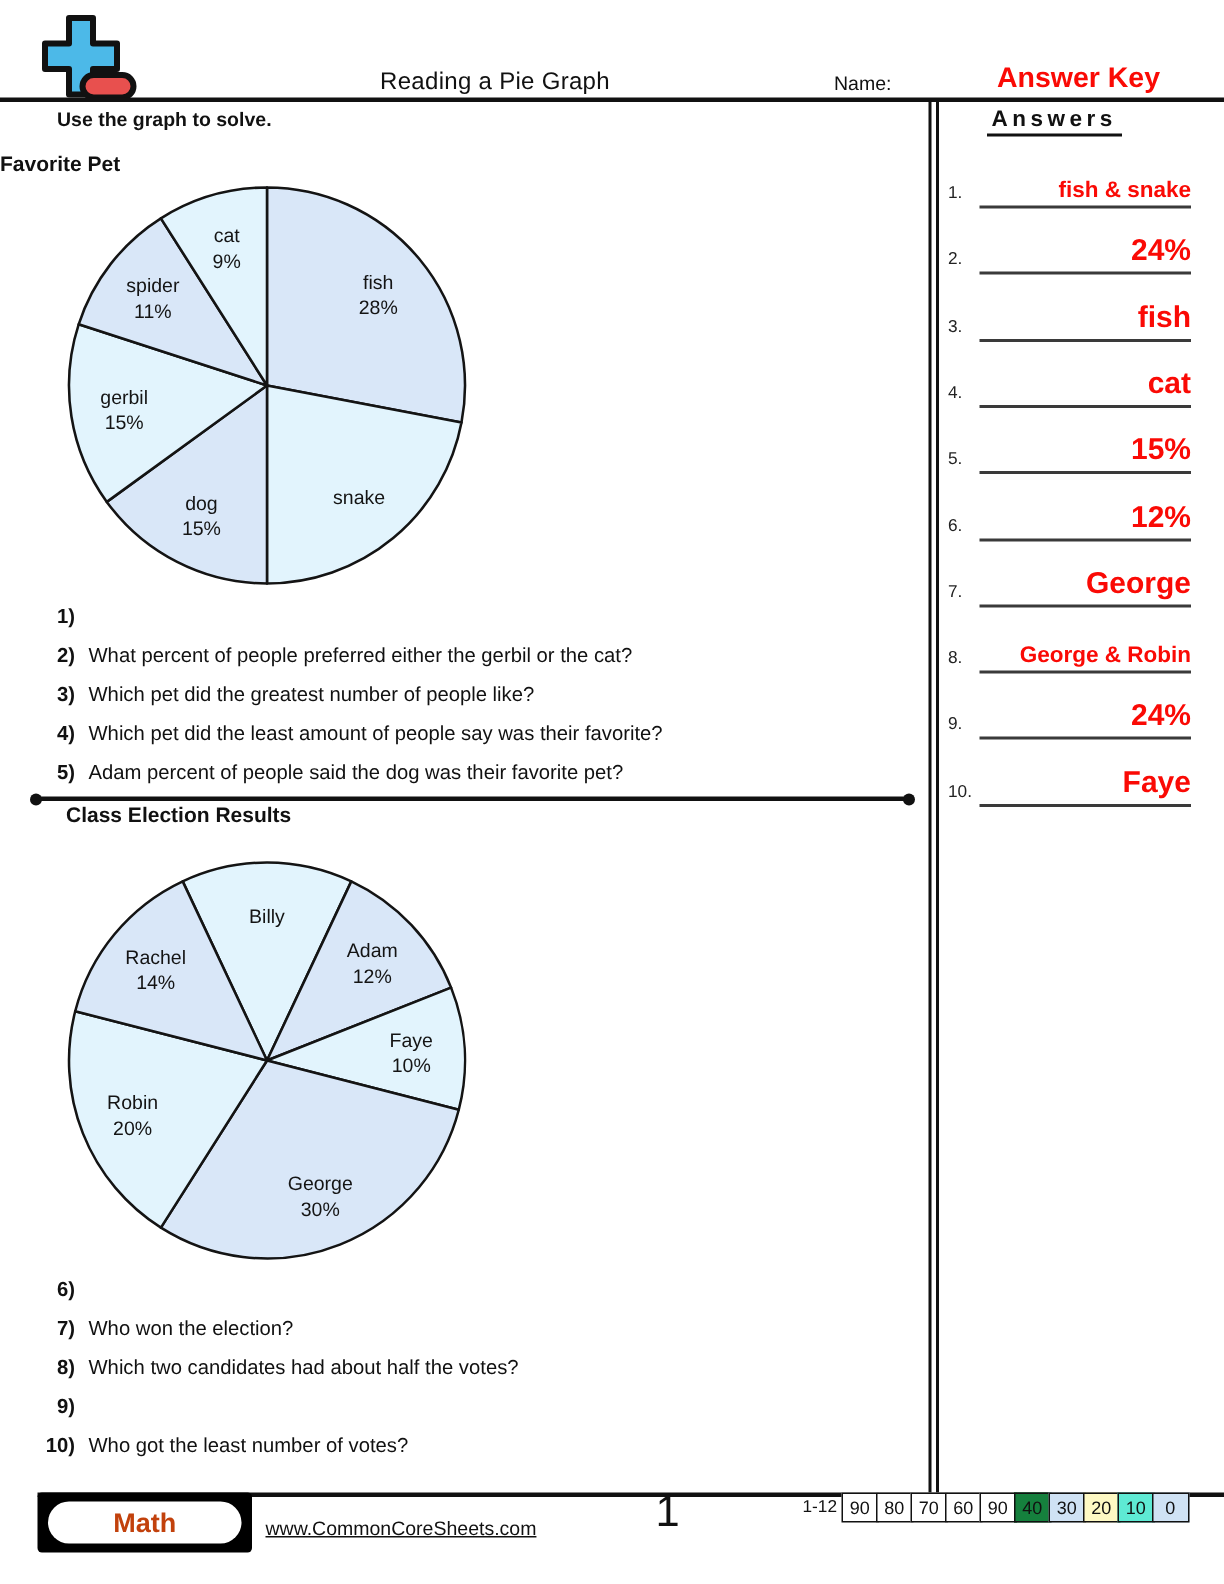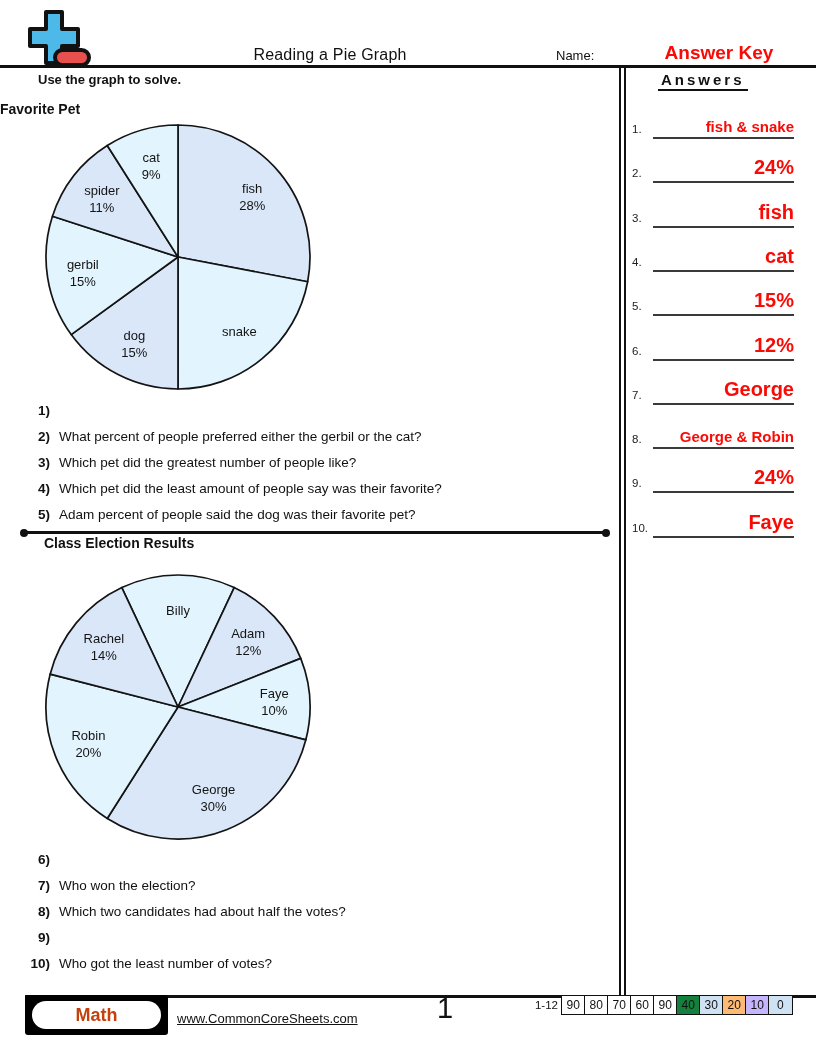"20" div.score-cell { background: #fdba74 -> #fef9c3 }
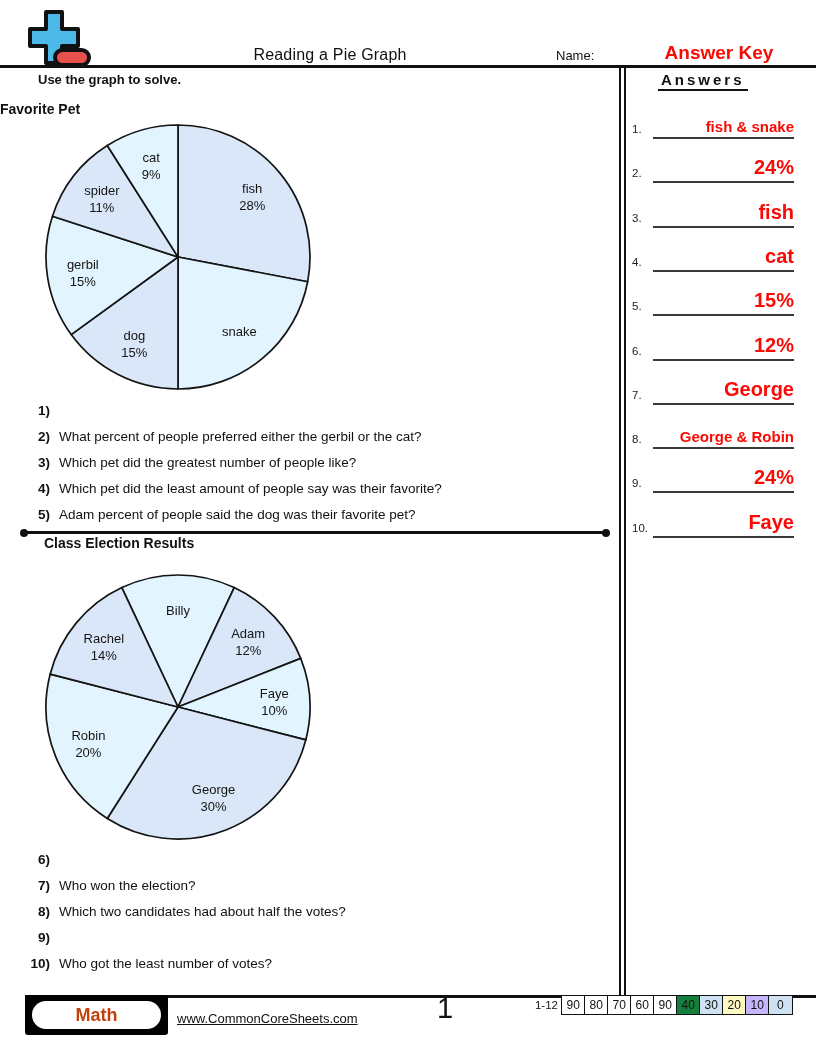"10" div.score-cell { background: #c4b5fd -> #5eead4 }
